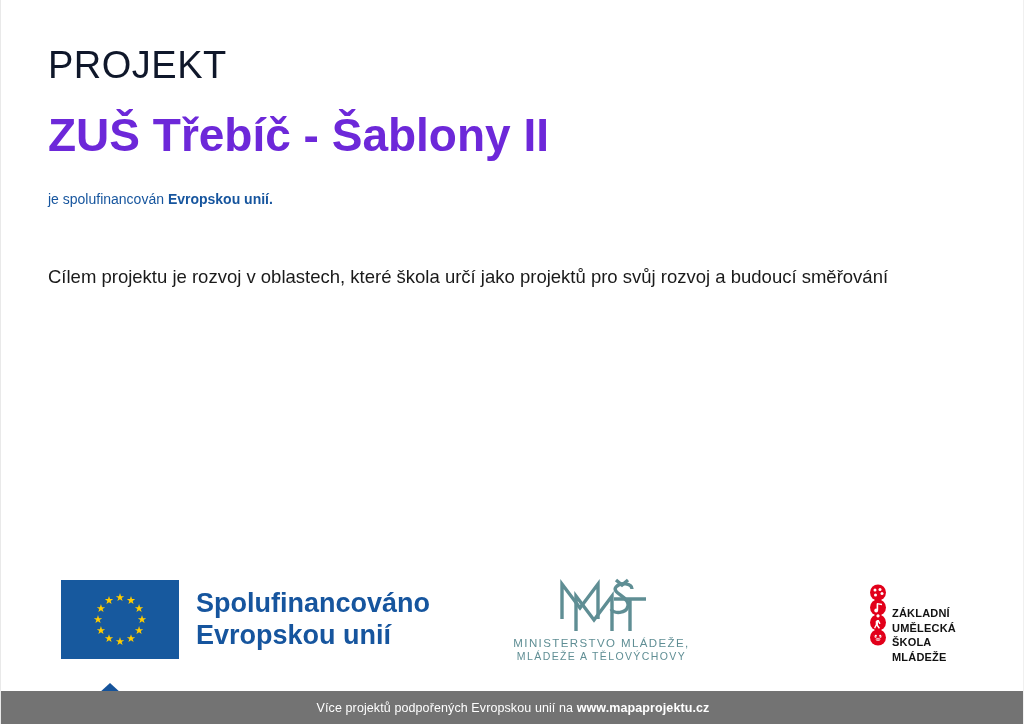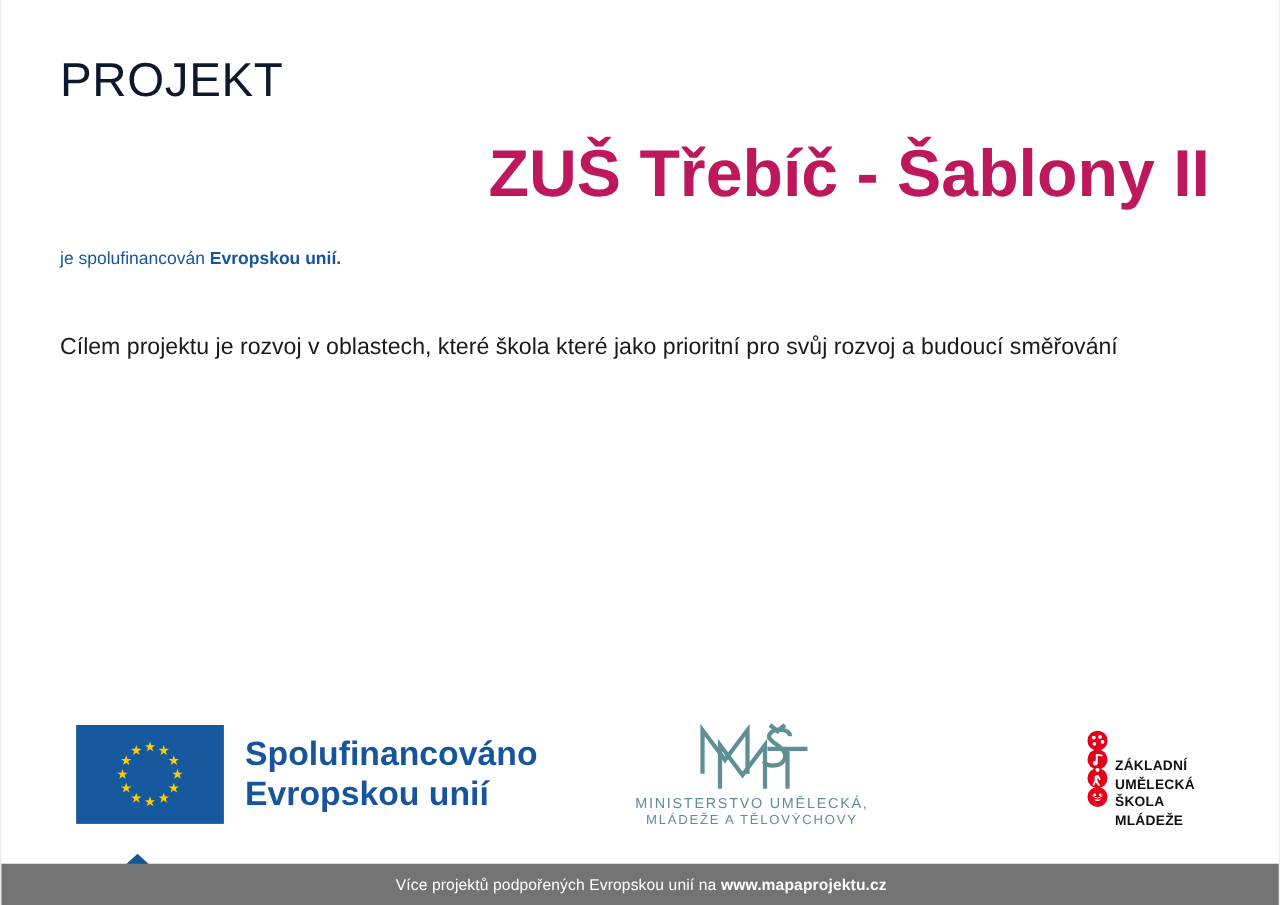"ZUŠ Třebíč - Šablony II" .title { color: #be185d -> #6d28d9; font-size: 53px -> 46px; text-align: right -> none }
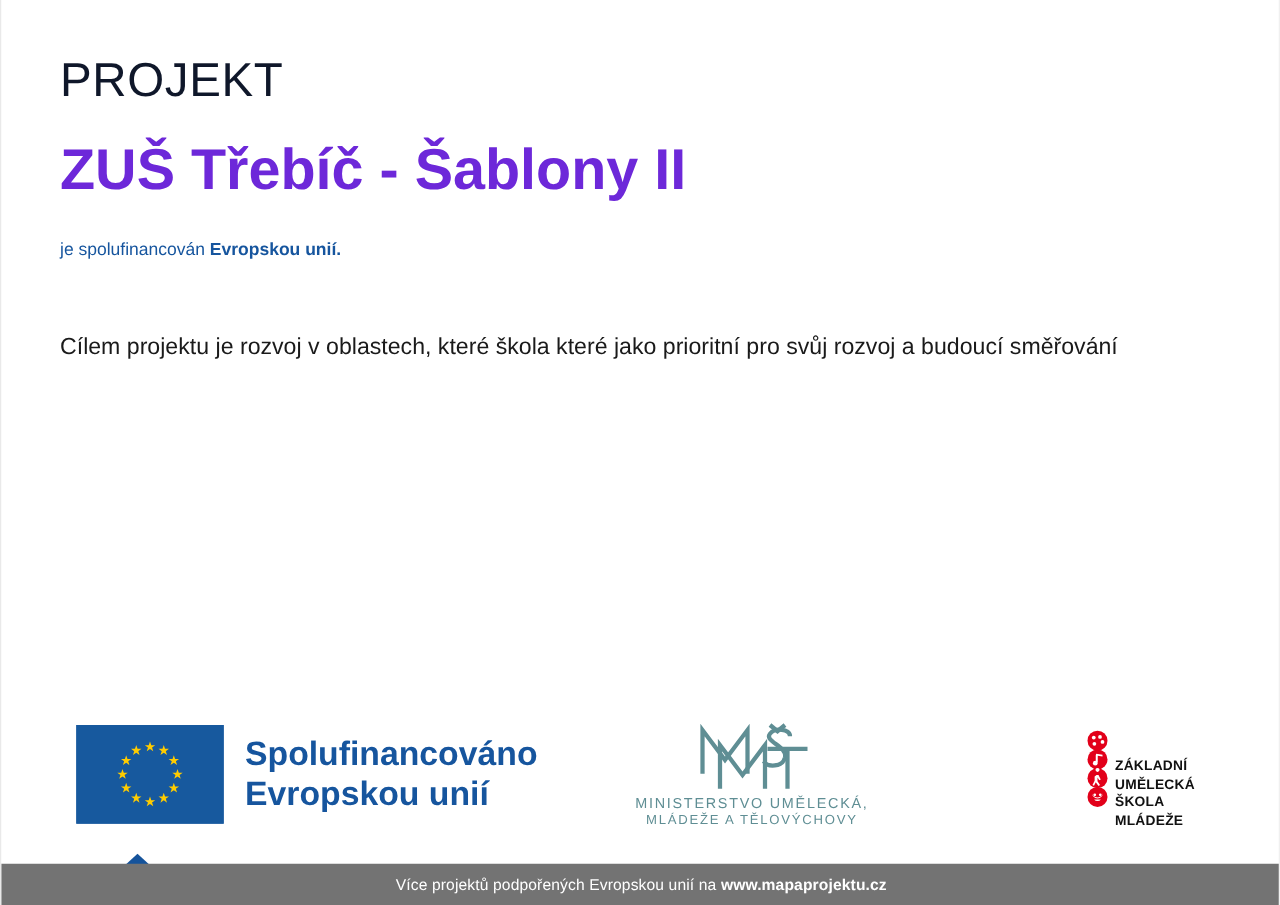"Cílem projektu je rozvoj v" p.bodytext { text: které jako prioritní -> určí jako projektů }
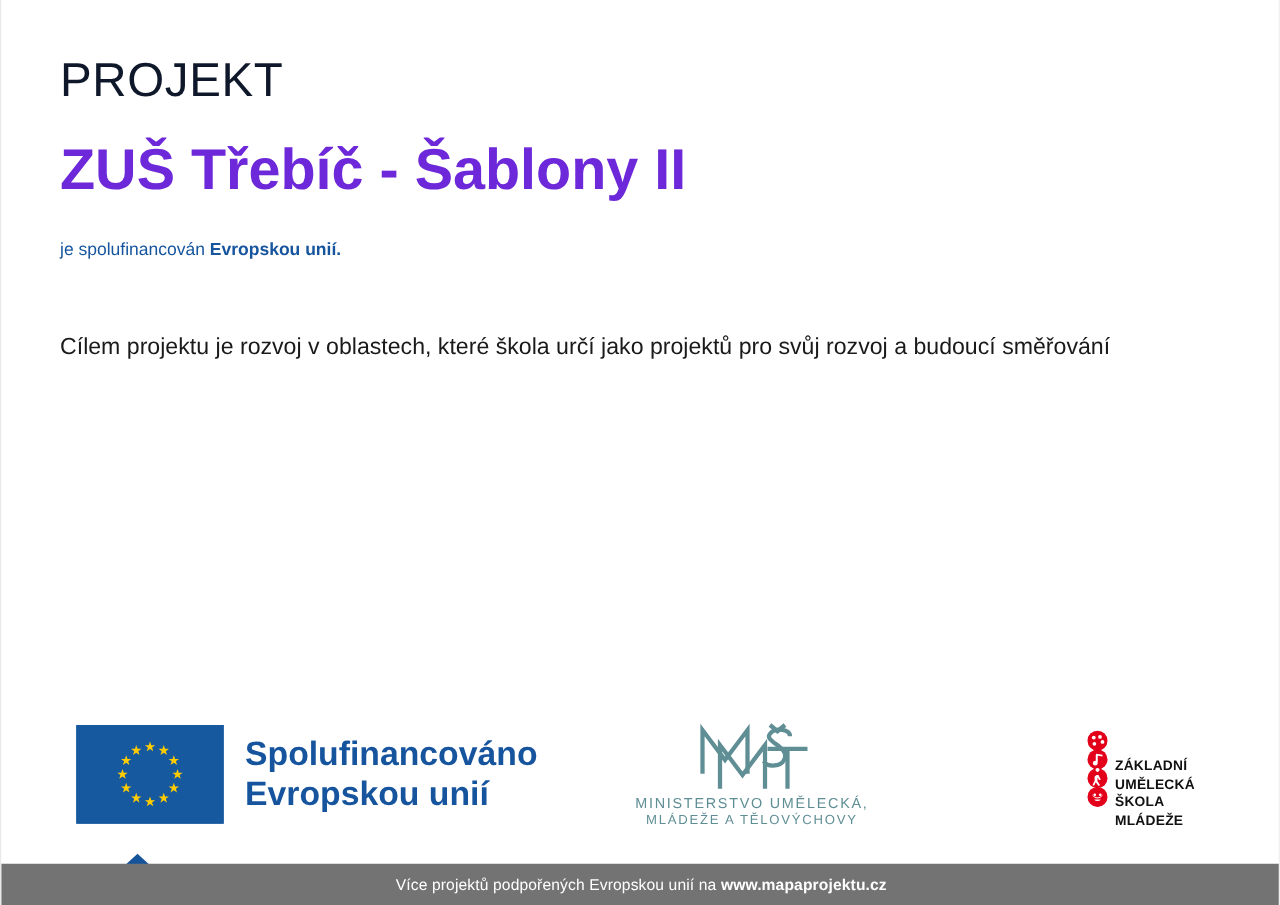"MINISTERSTVO UMĚLECKÁ," div.msmt-line1 { text: UMĚLECKÁ -> MLÁDEŽE }
